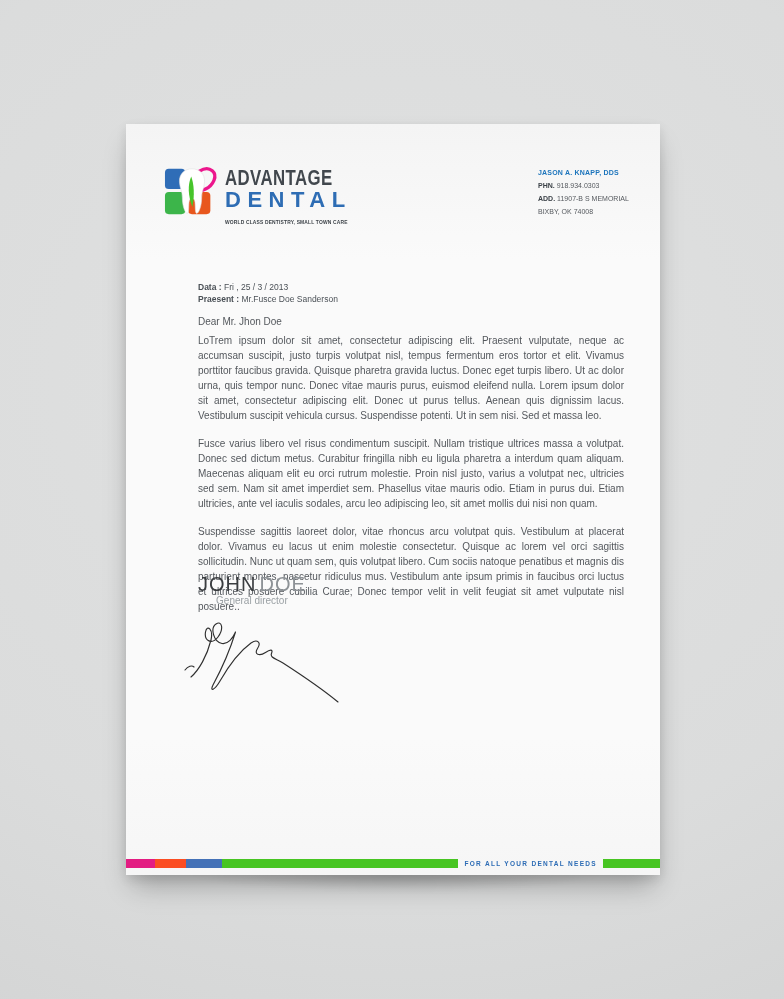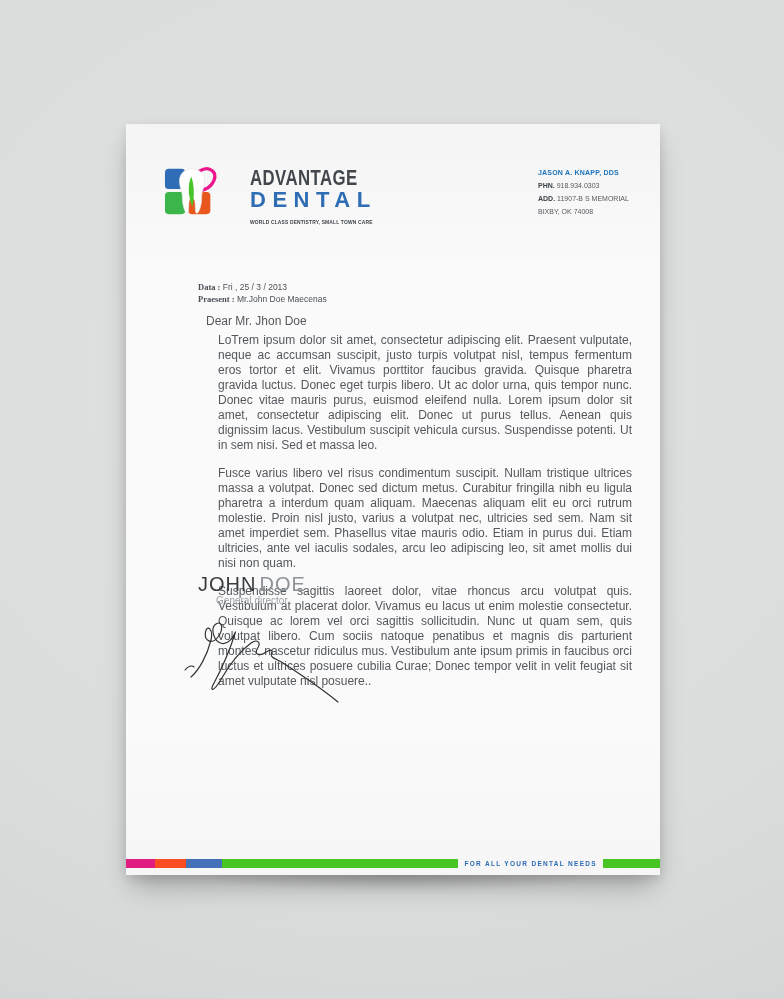"ADVANTAGE" .logo { gap: 25px -> none }
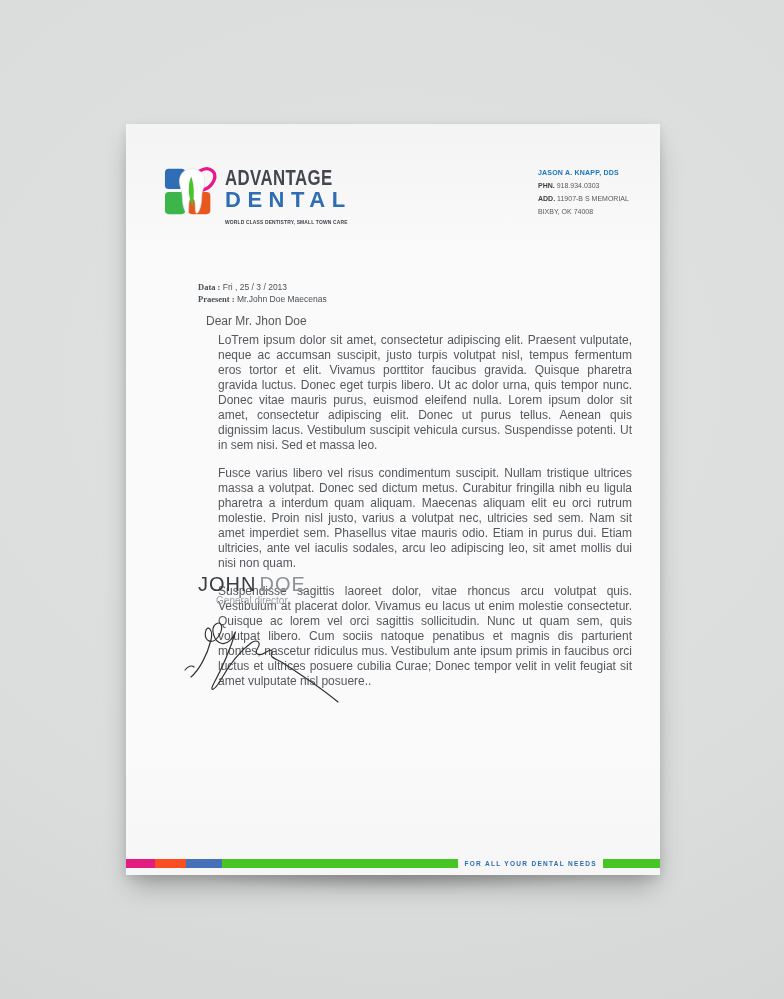"Data :" .meta b { font-family: Liberation Serif, serif -> none }
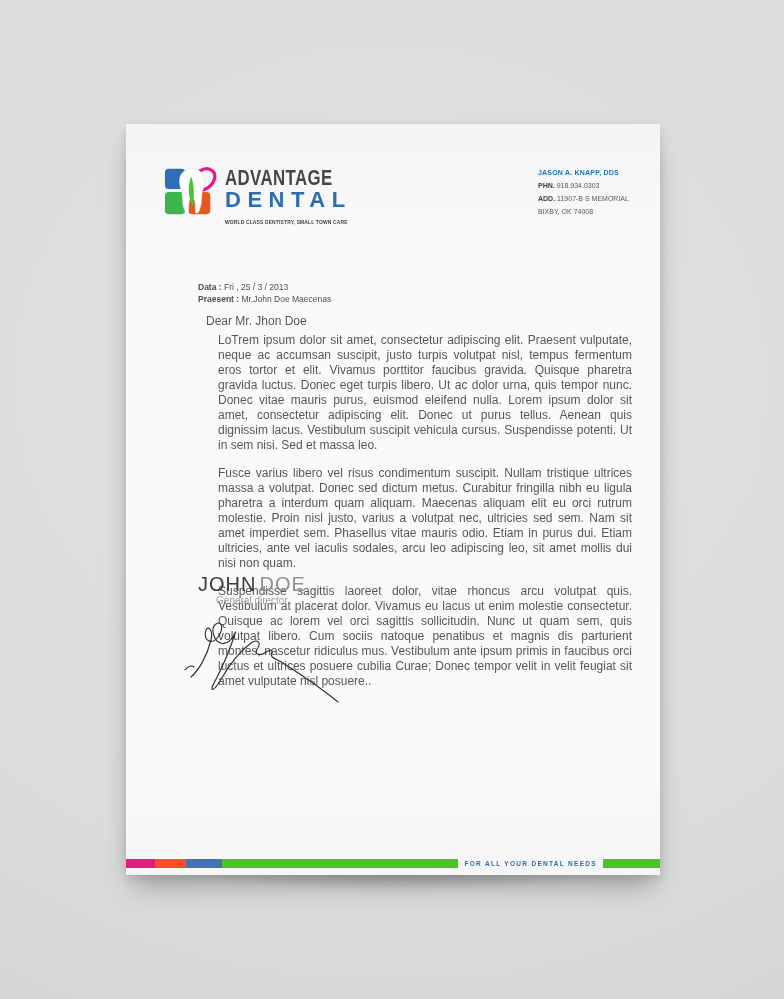"Mr.John Doe Maecenas" span { text: Mr.John Doe Maecenas -> Mr.Fusce Doe Sanderson }
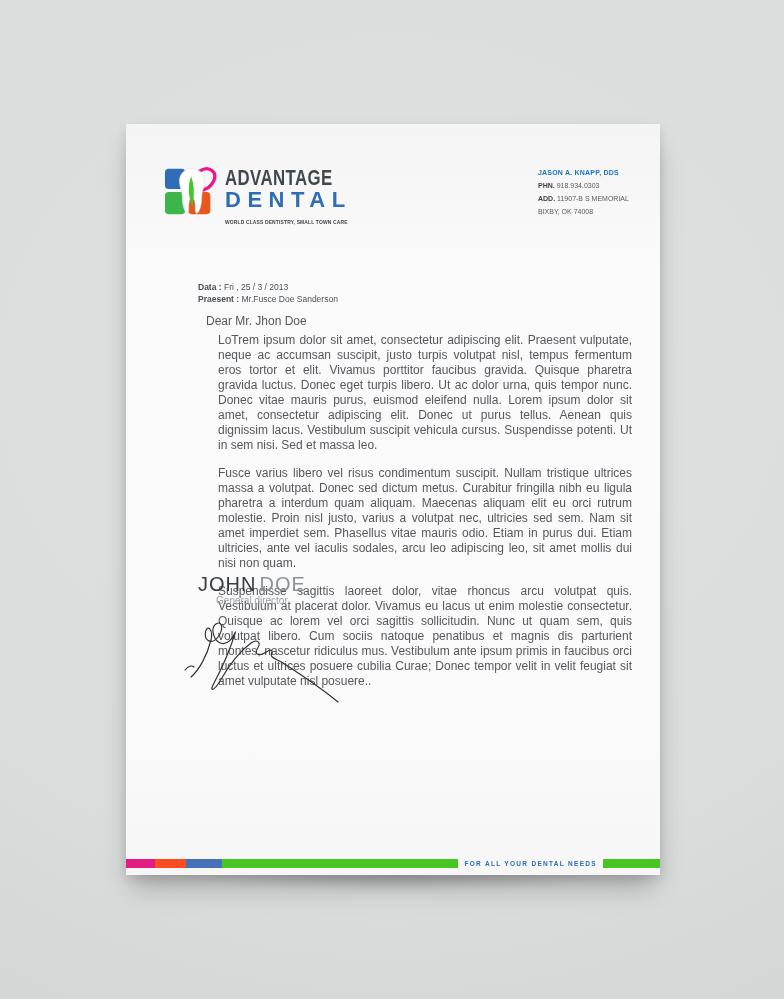"Dear Mr. Jhon Doe" .letter { font-size: 12px -> 10px; left: 80px -> 72px }
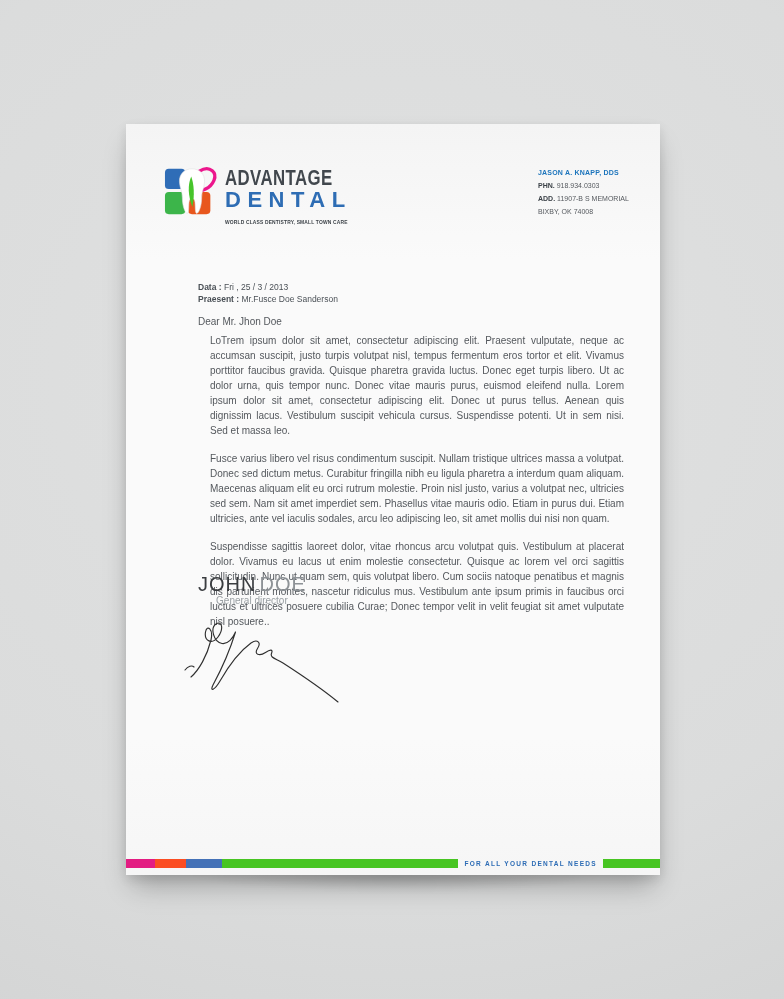"LoTrem ipsum dolor sit amet," .letter p { margin-left: 12px -> none }
